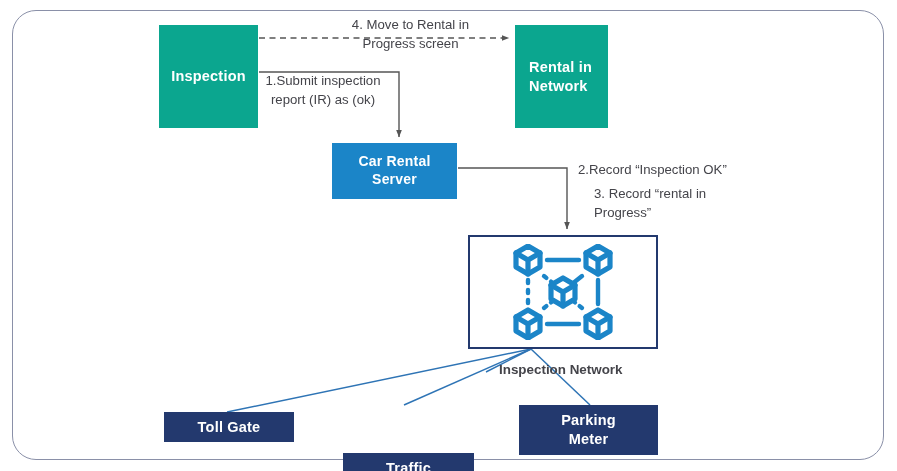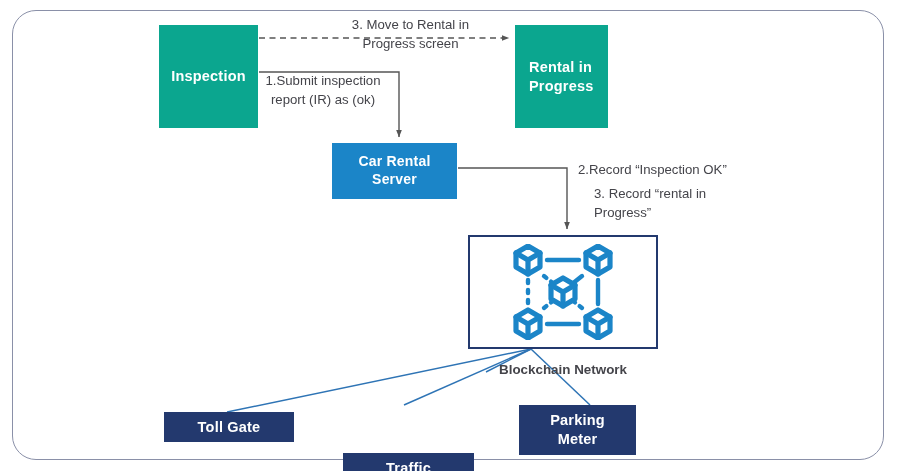"3. Move to Rental in" div.edge-label { text: 3 -> 4 }
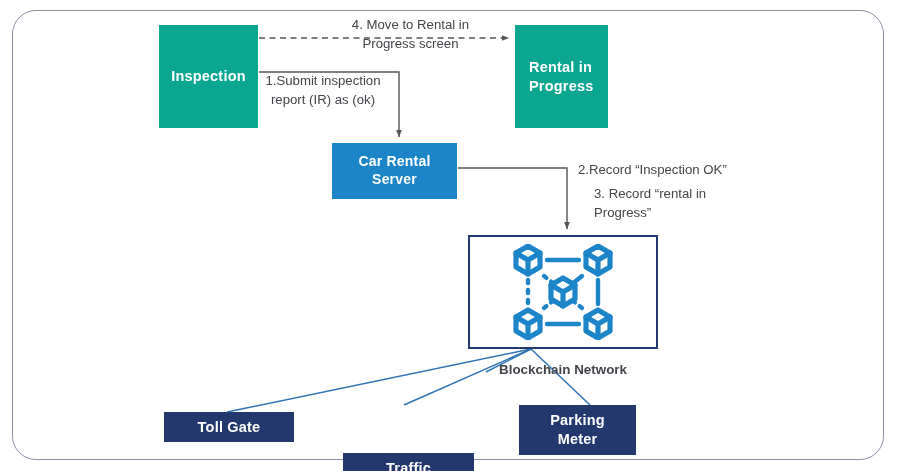"Rental in" span { text: Progress -> Network }
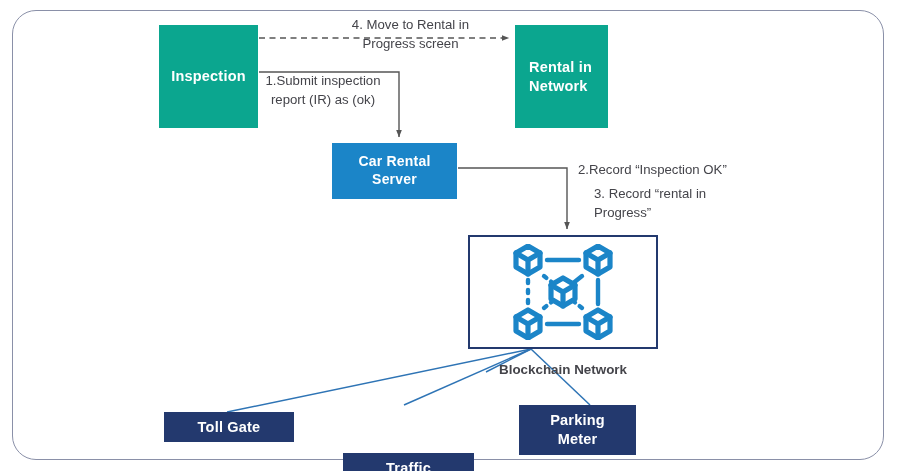"Blockchain Network" div { text: Blockchain -> Inspection }
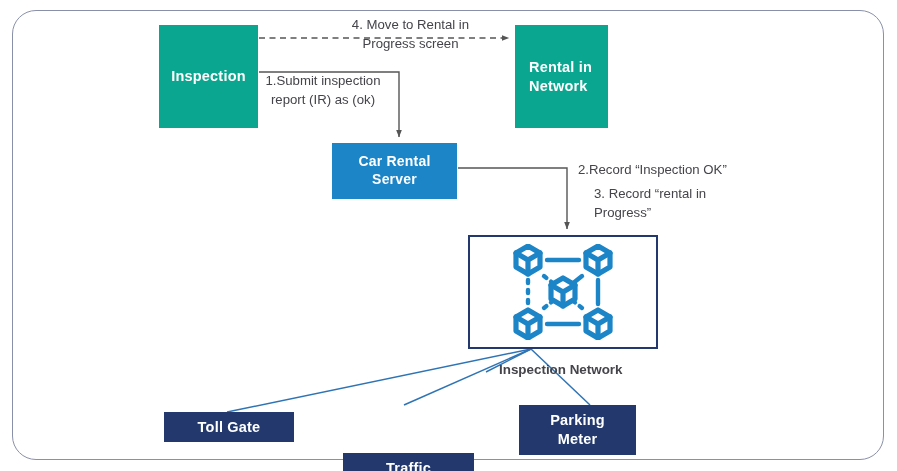"Parking" #node-parking-meter { width: 117px -> 139px }
